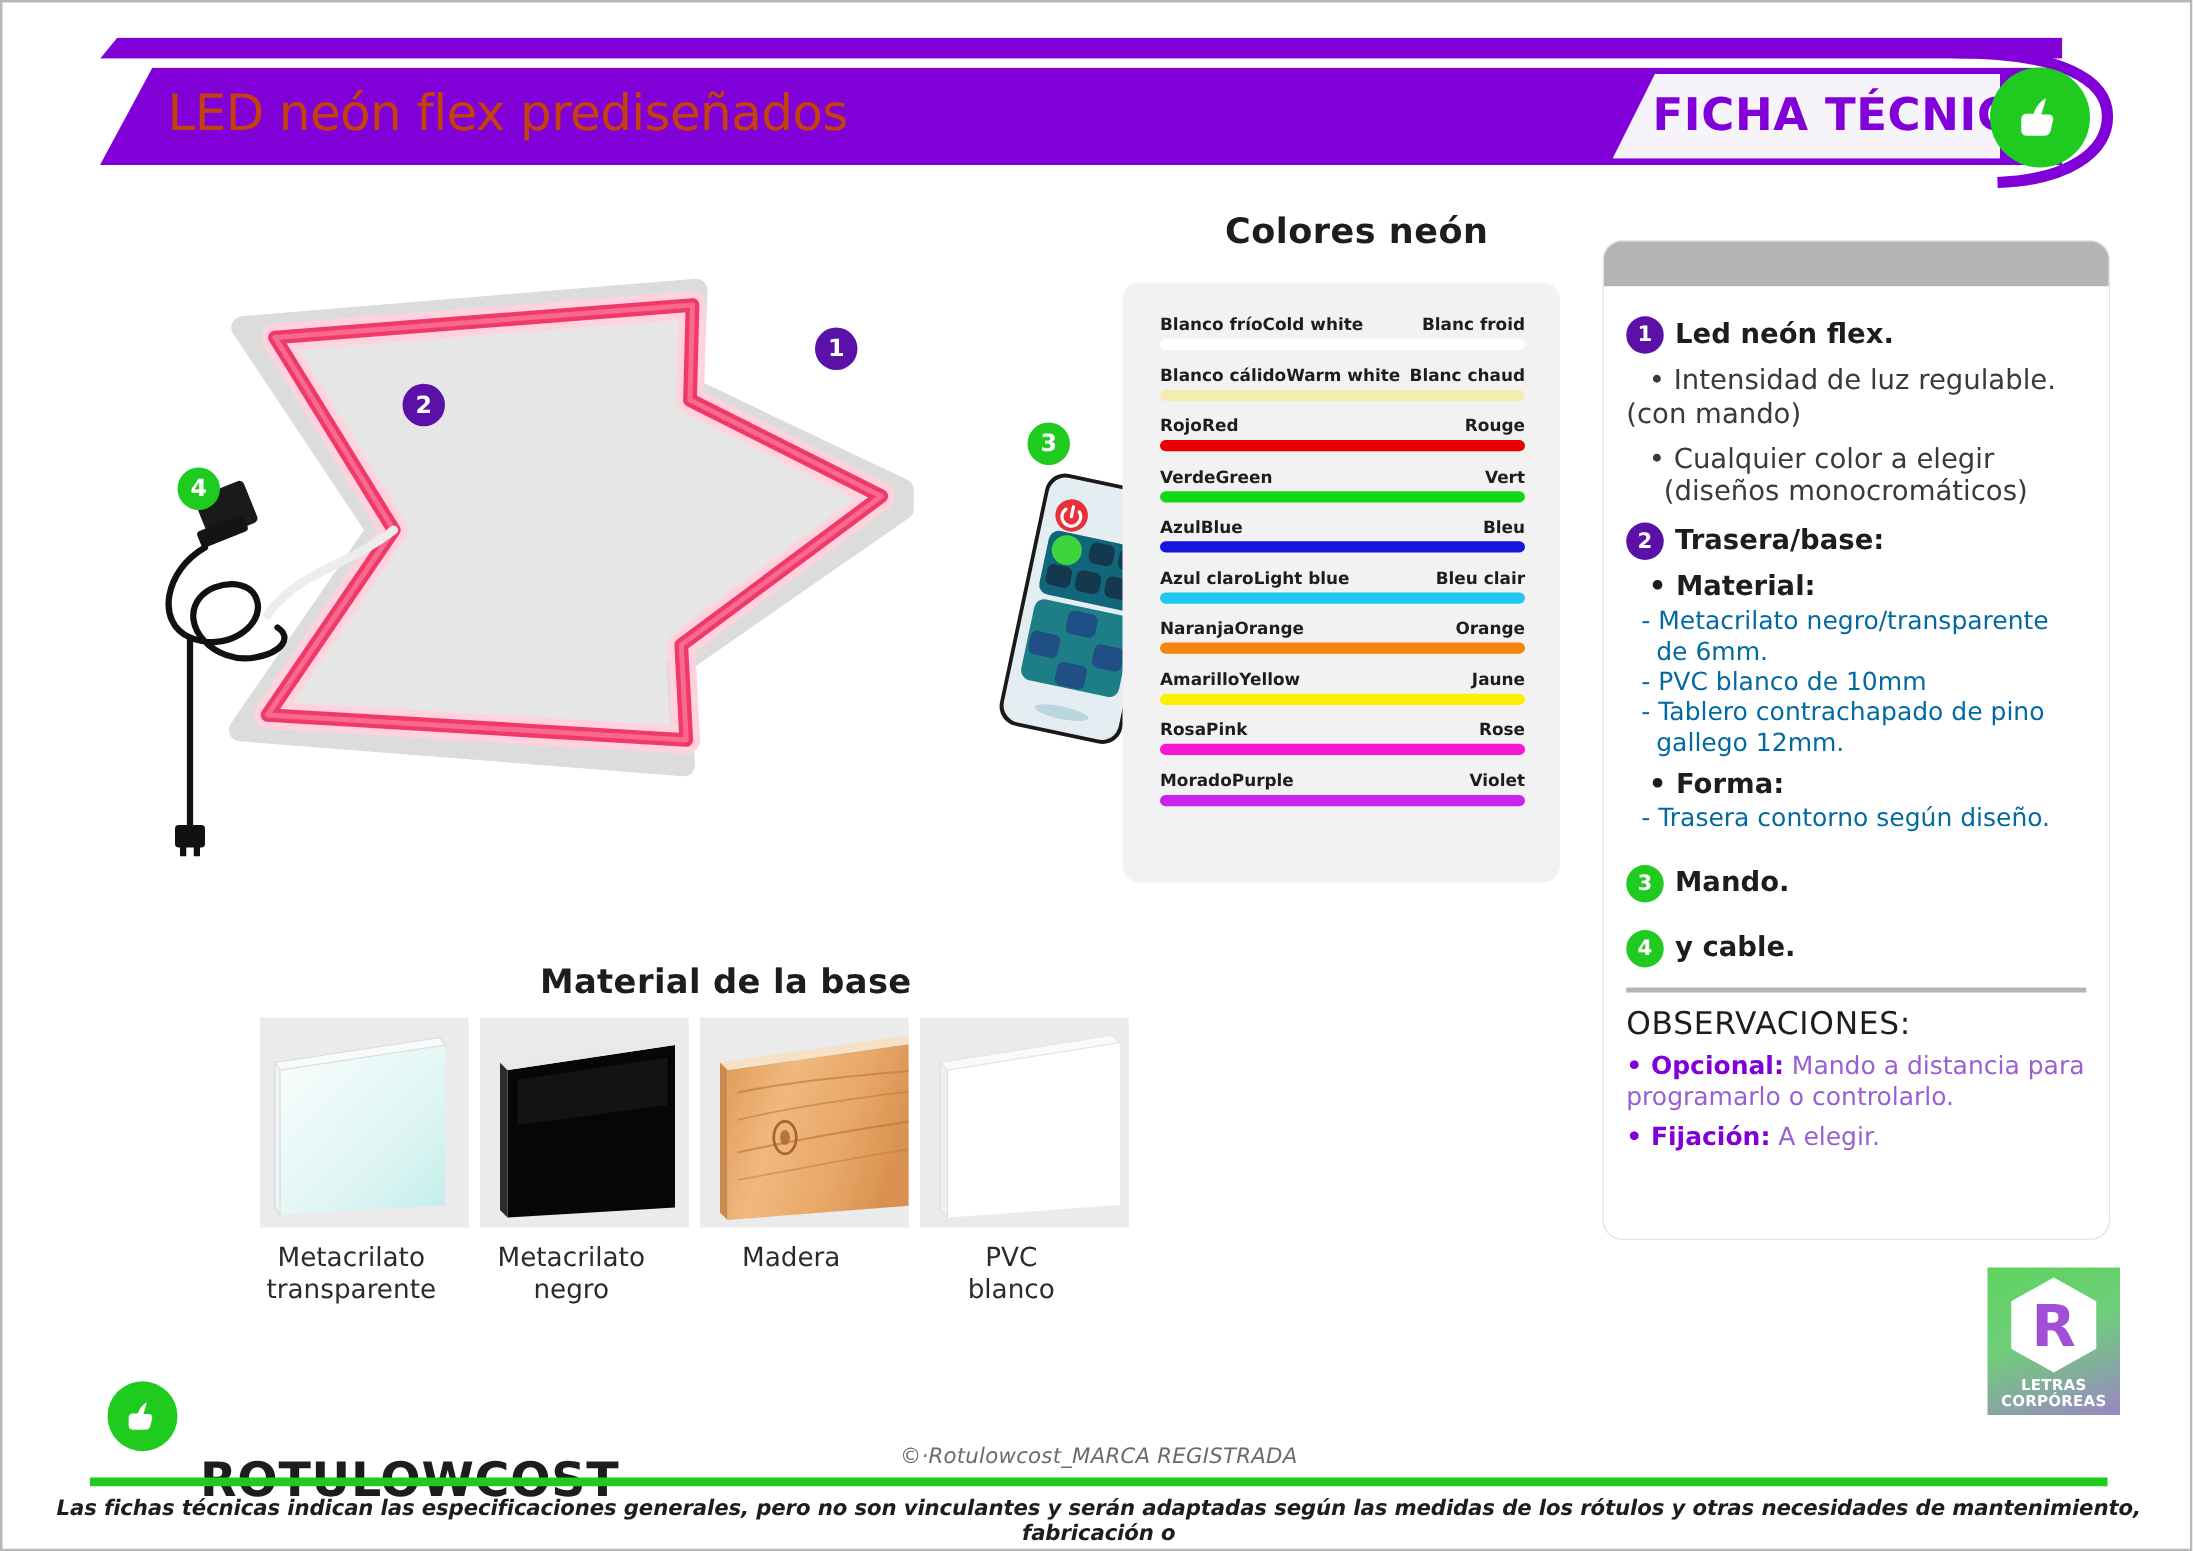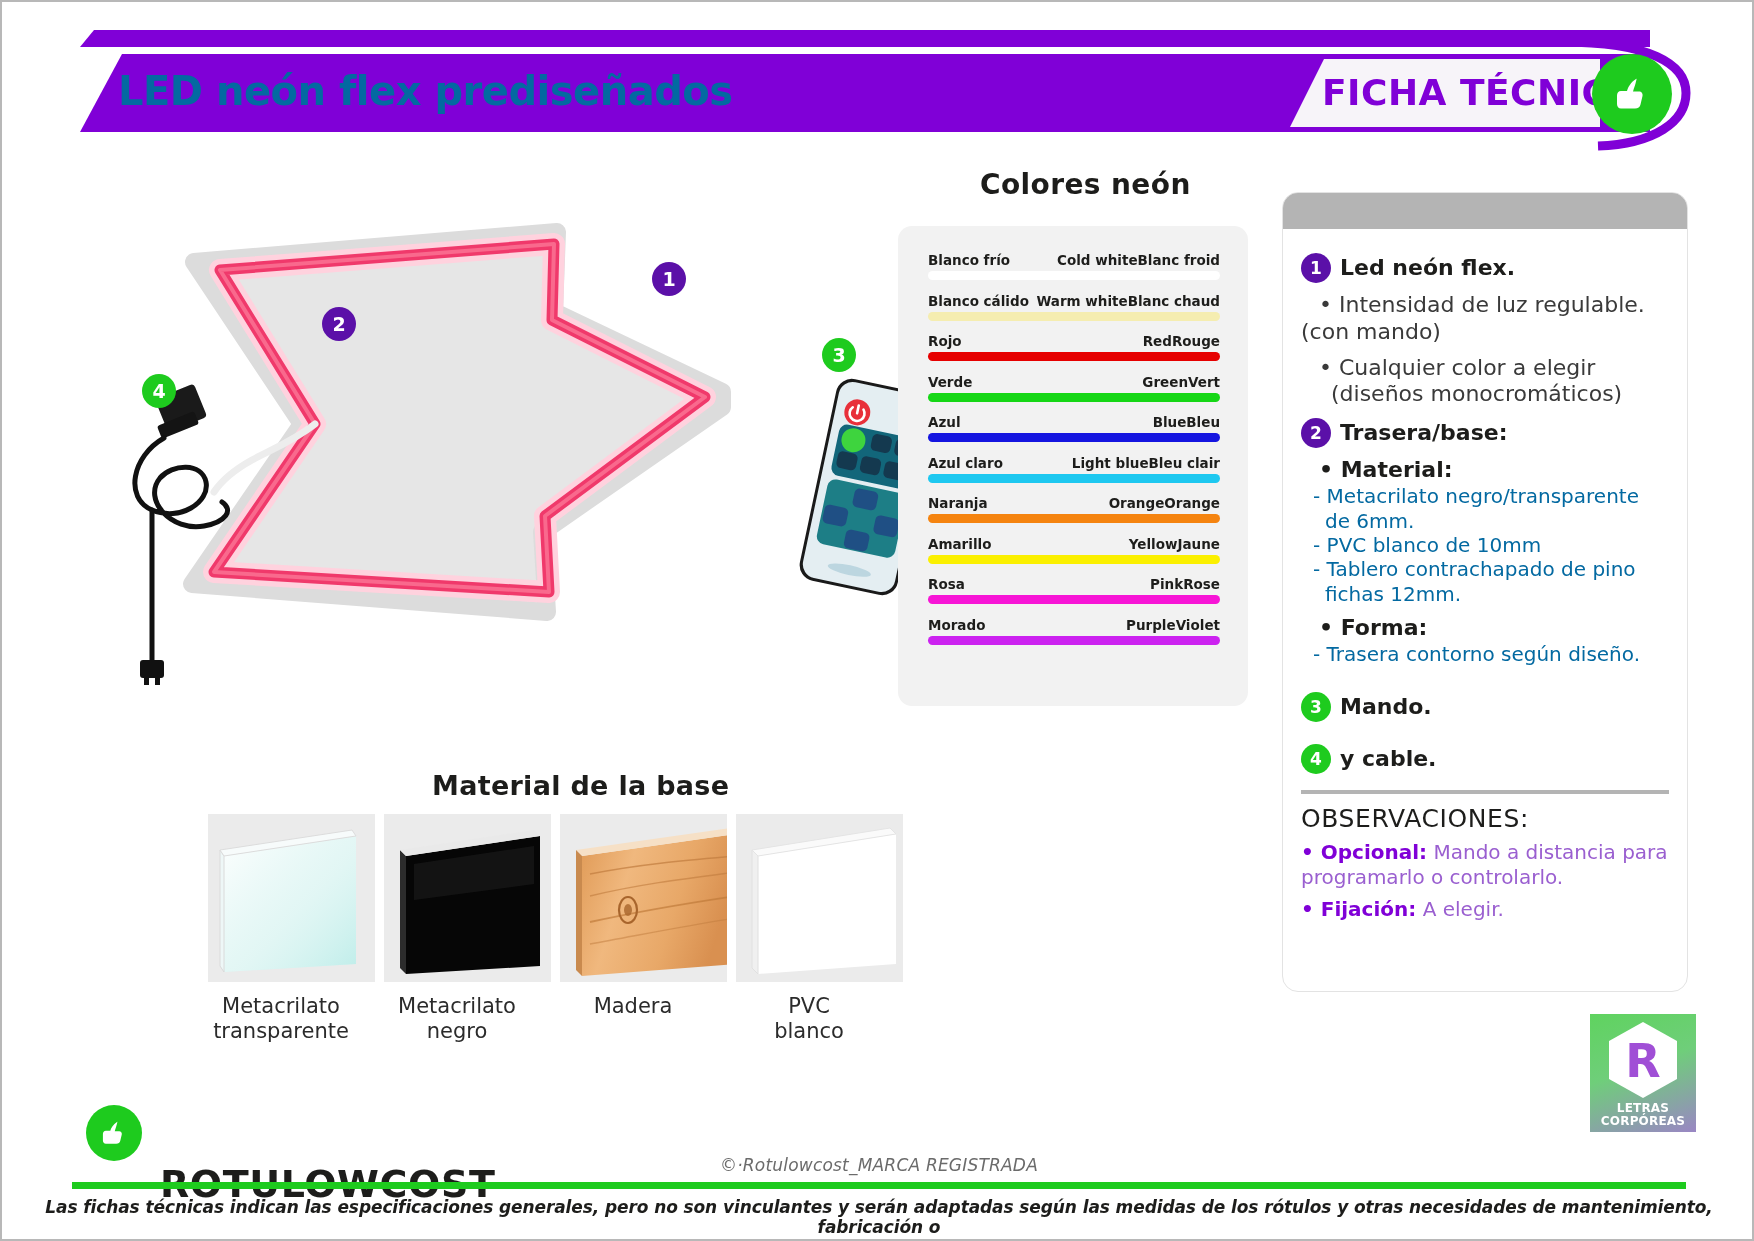"LED neón flex prediseñados" #header-title { color: #0369a1 -> #c2410c; font-weight: bold -> normal; left: 116px -> 132px }
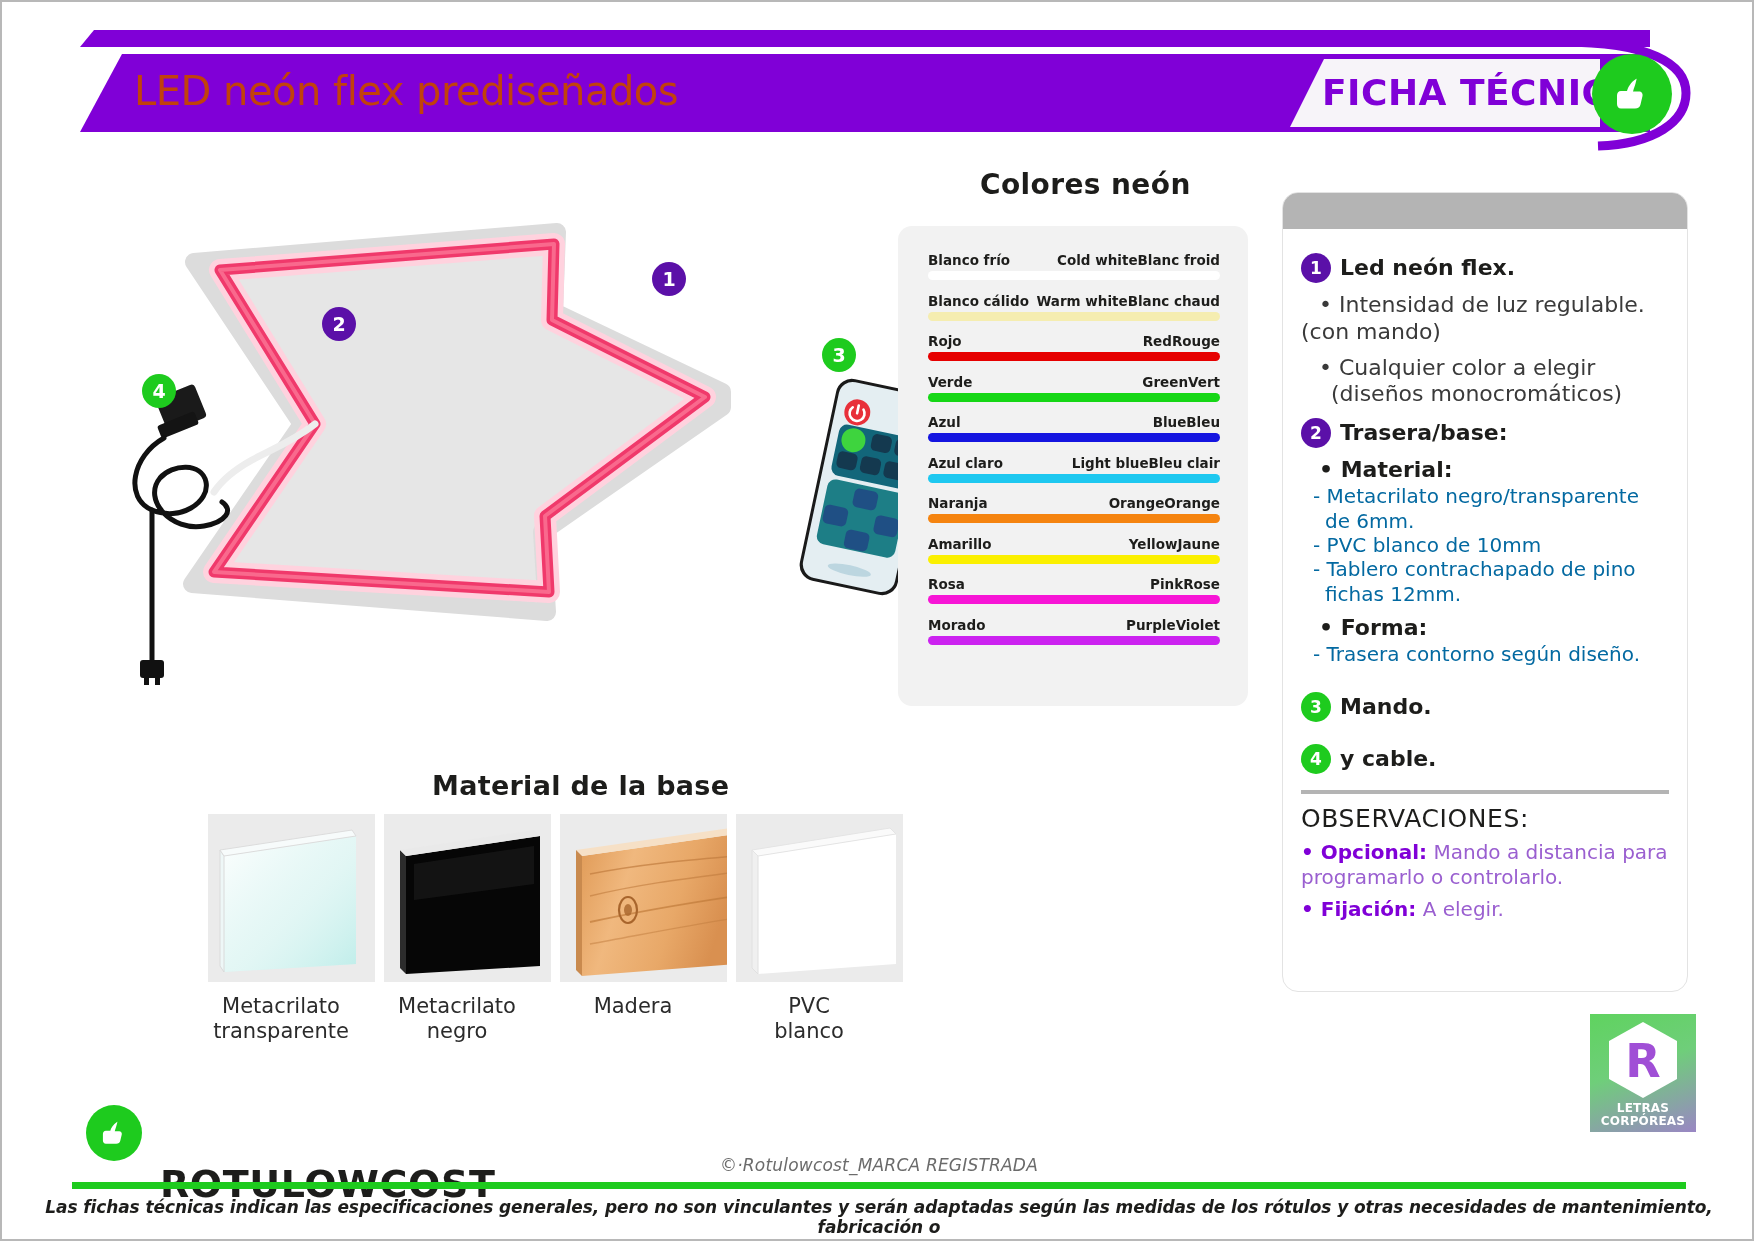"Cold white" .color-names span:nth-child(2) { text-align: right -> left }
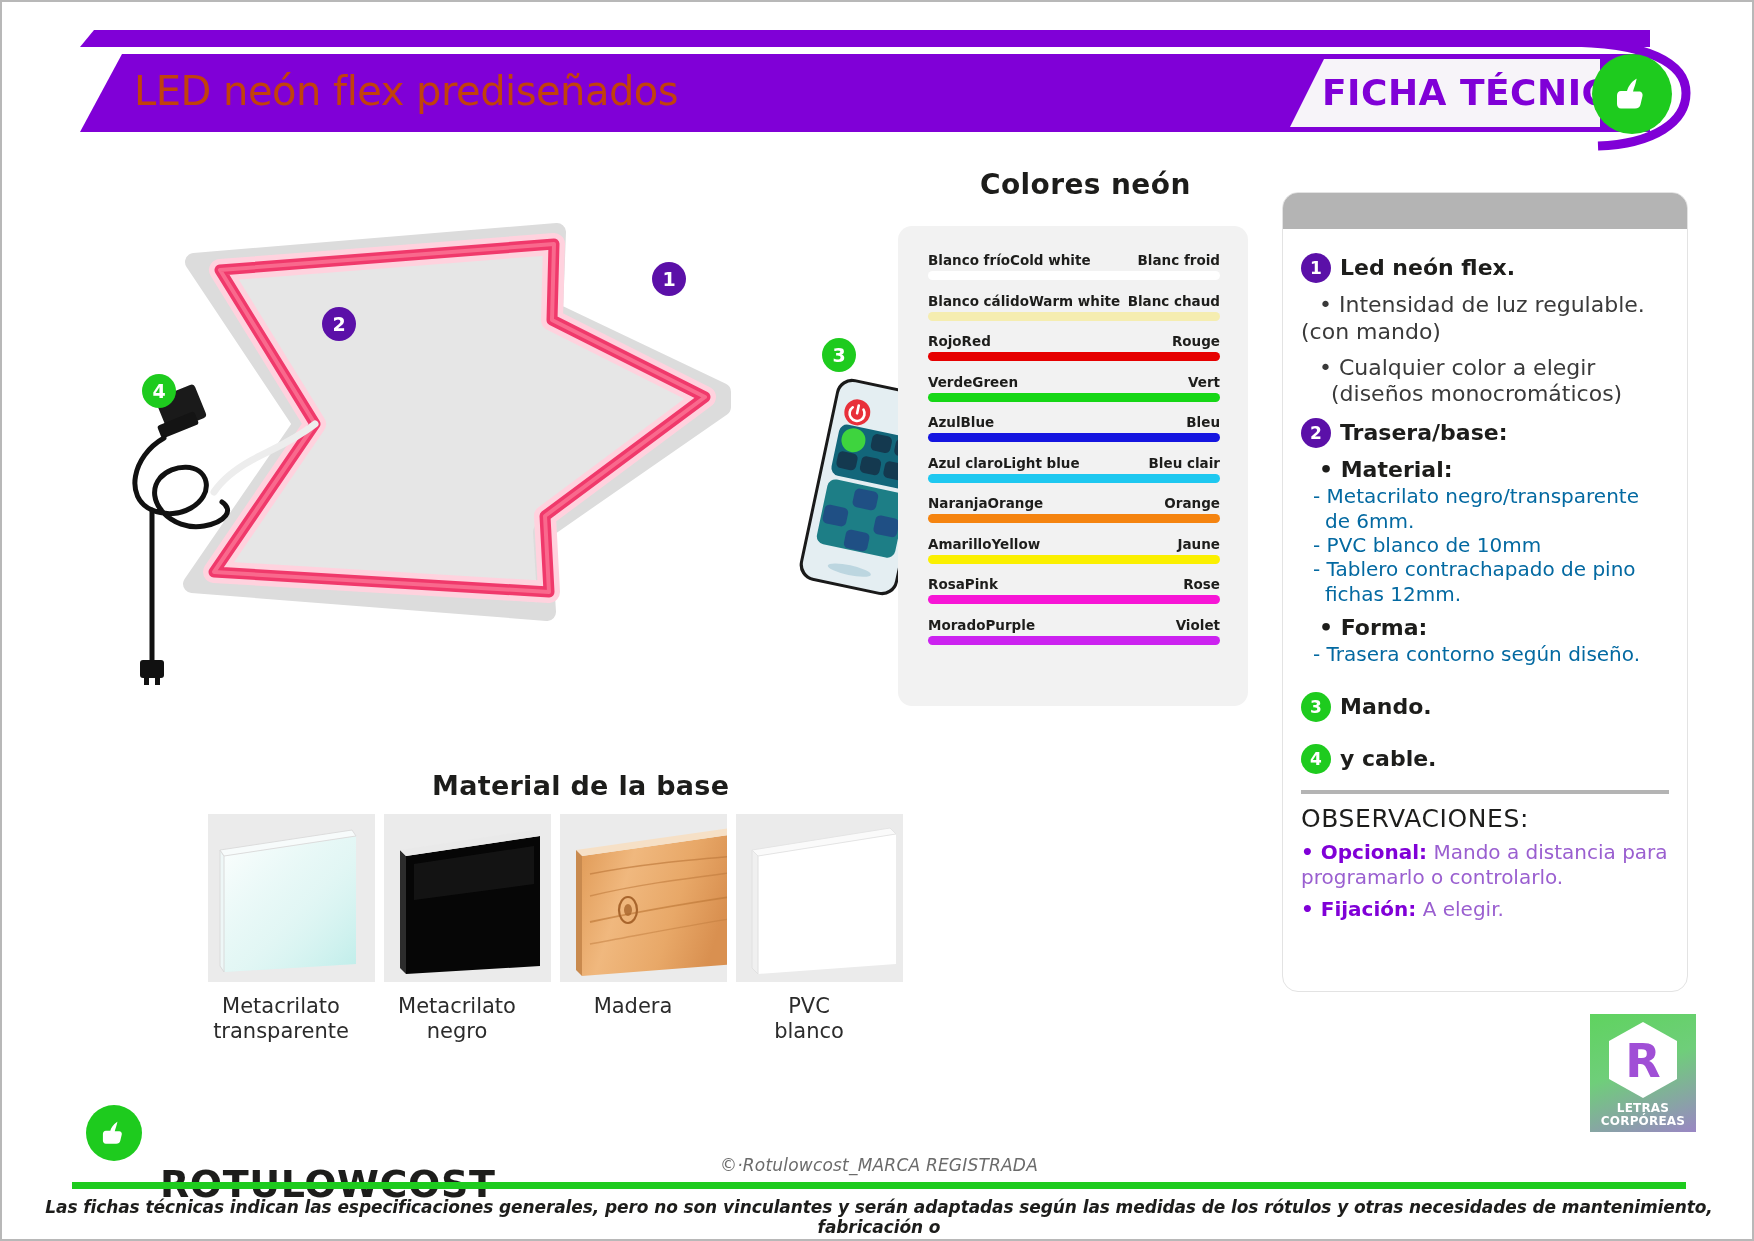"fichas 12mm." div { text: fichas -> gallego }
